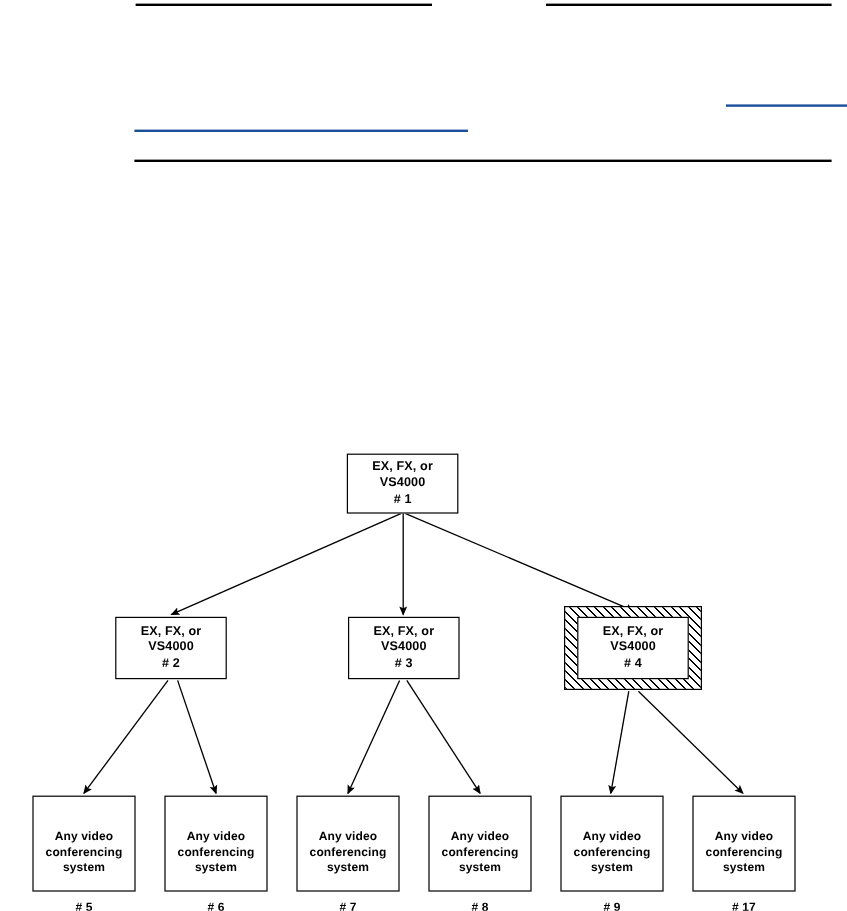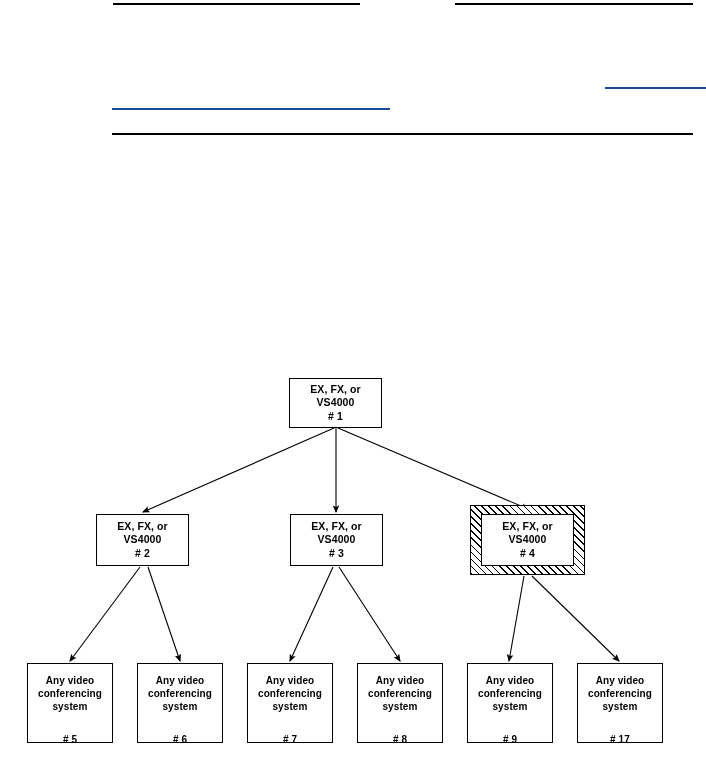"Any video" .node.leaf { padding-top: 10px -> 27px }
